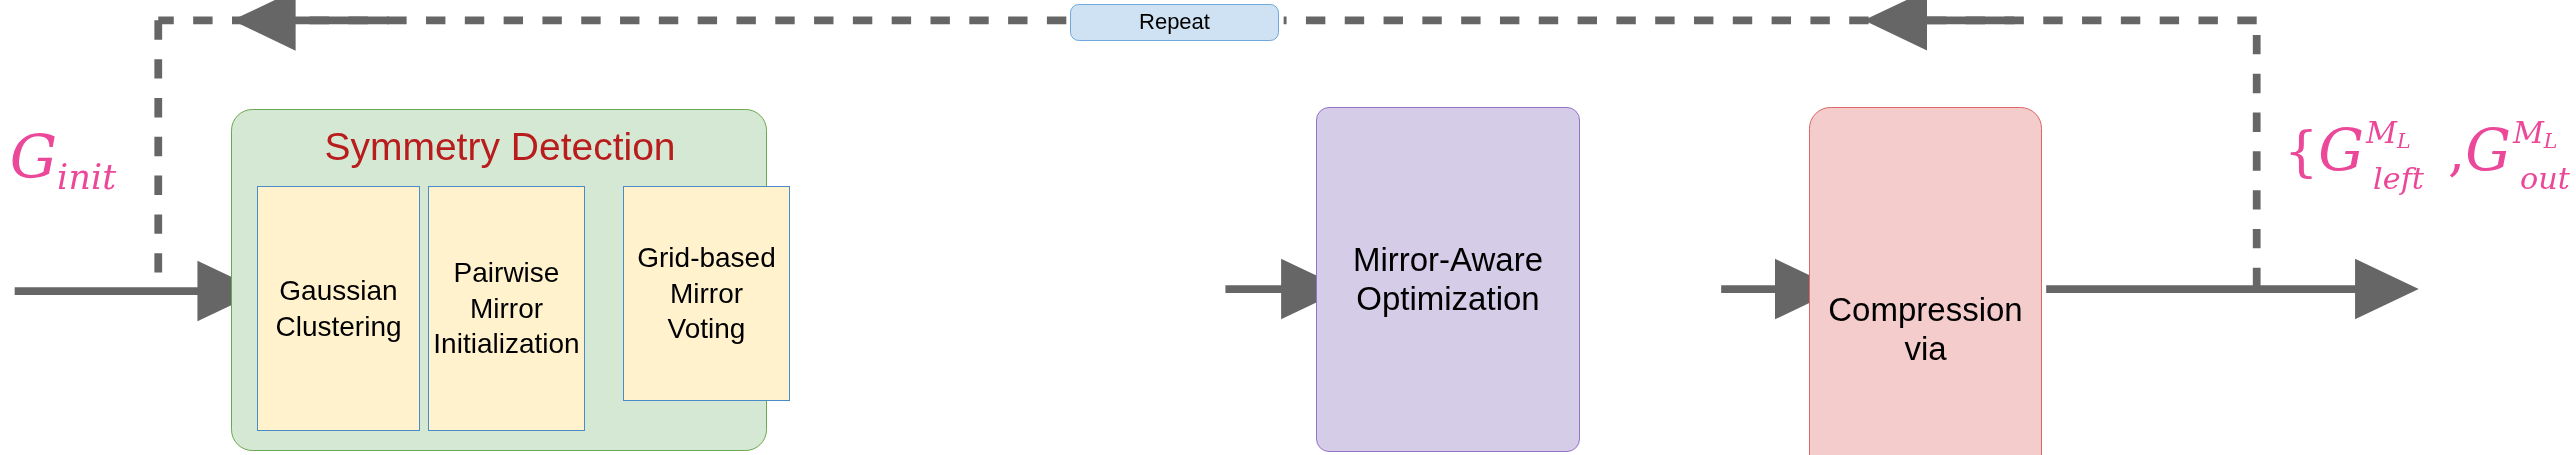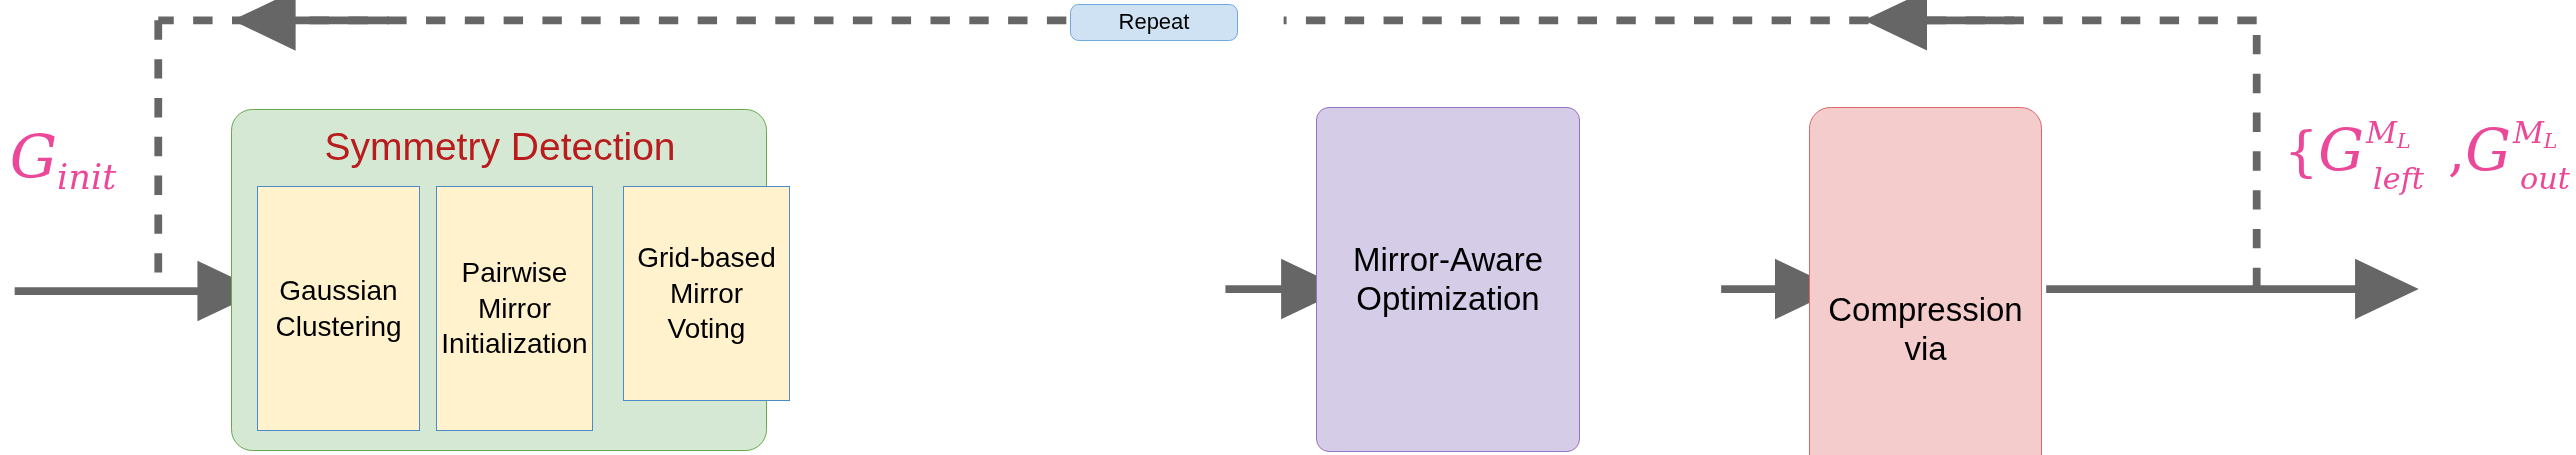"Repeat" #badge-repeat { width: 168px -> 209px }
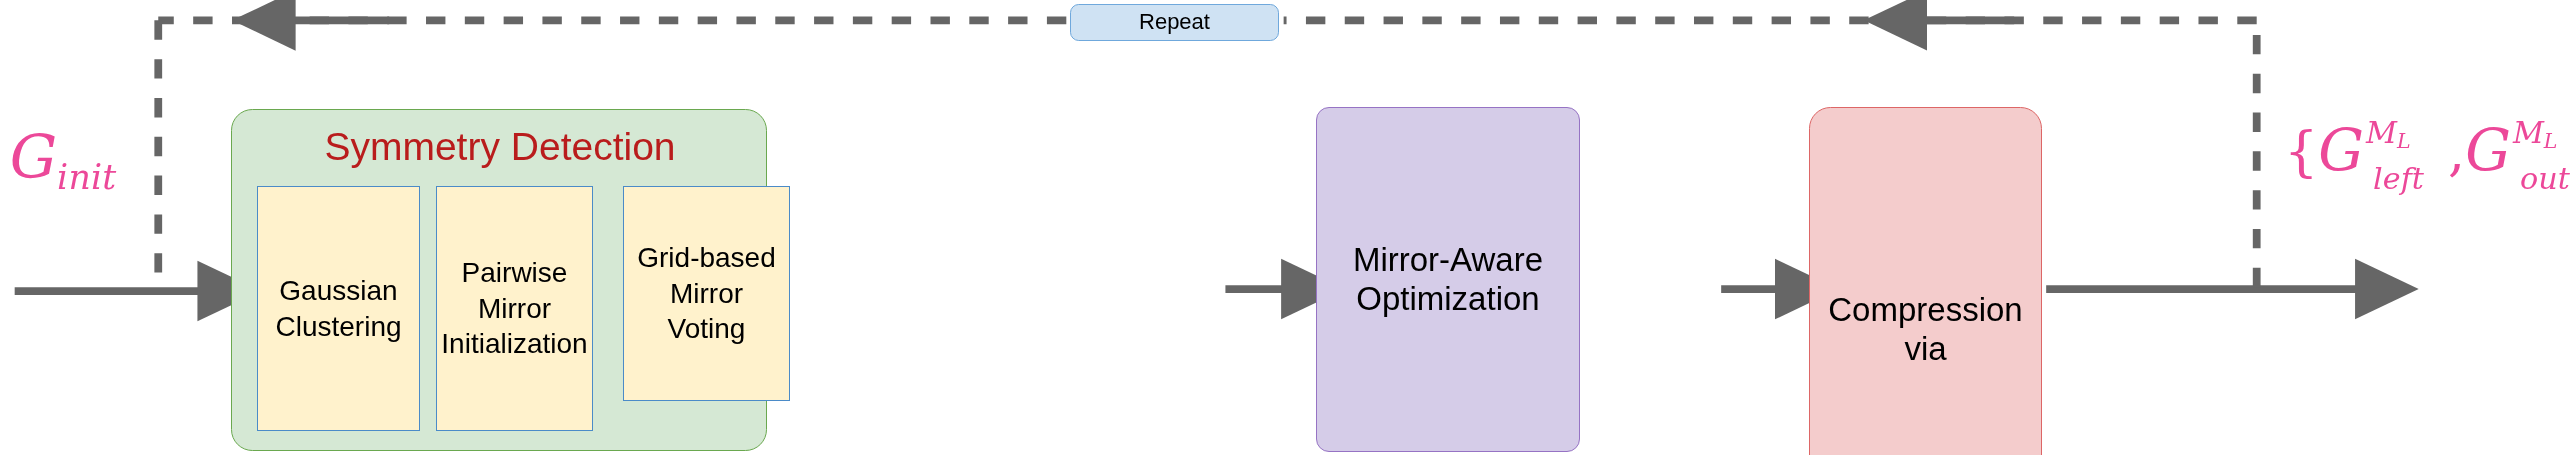"Pairwise" #subbox-pairwise { left: 204px -> 196px }
